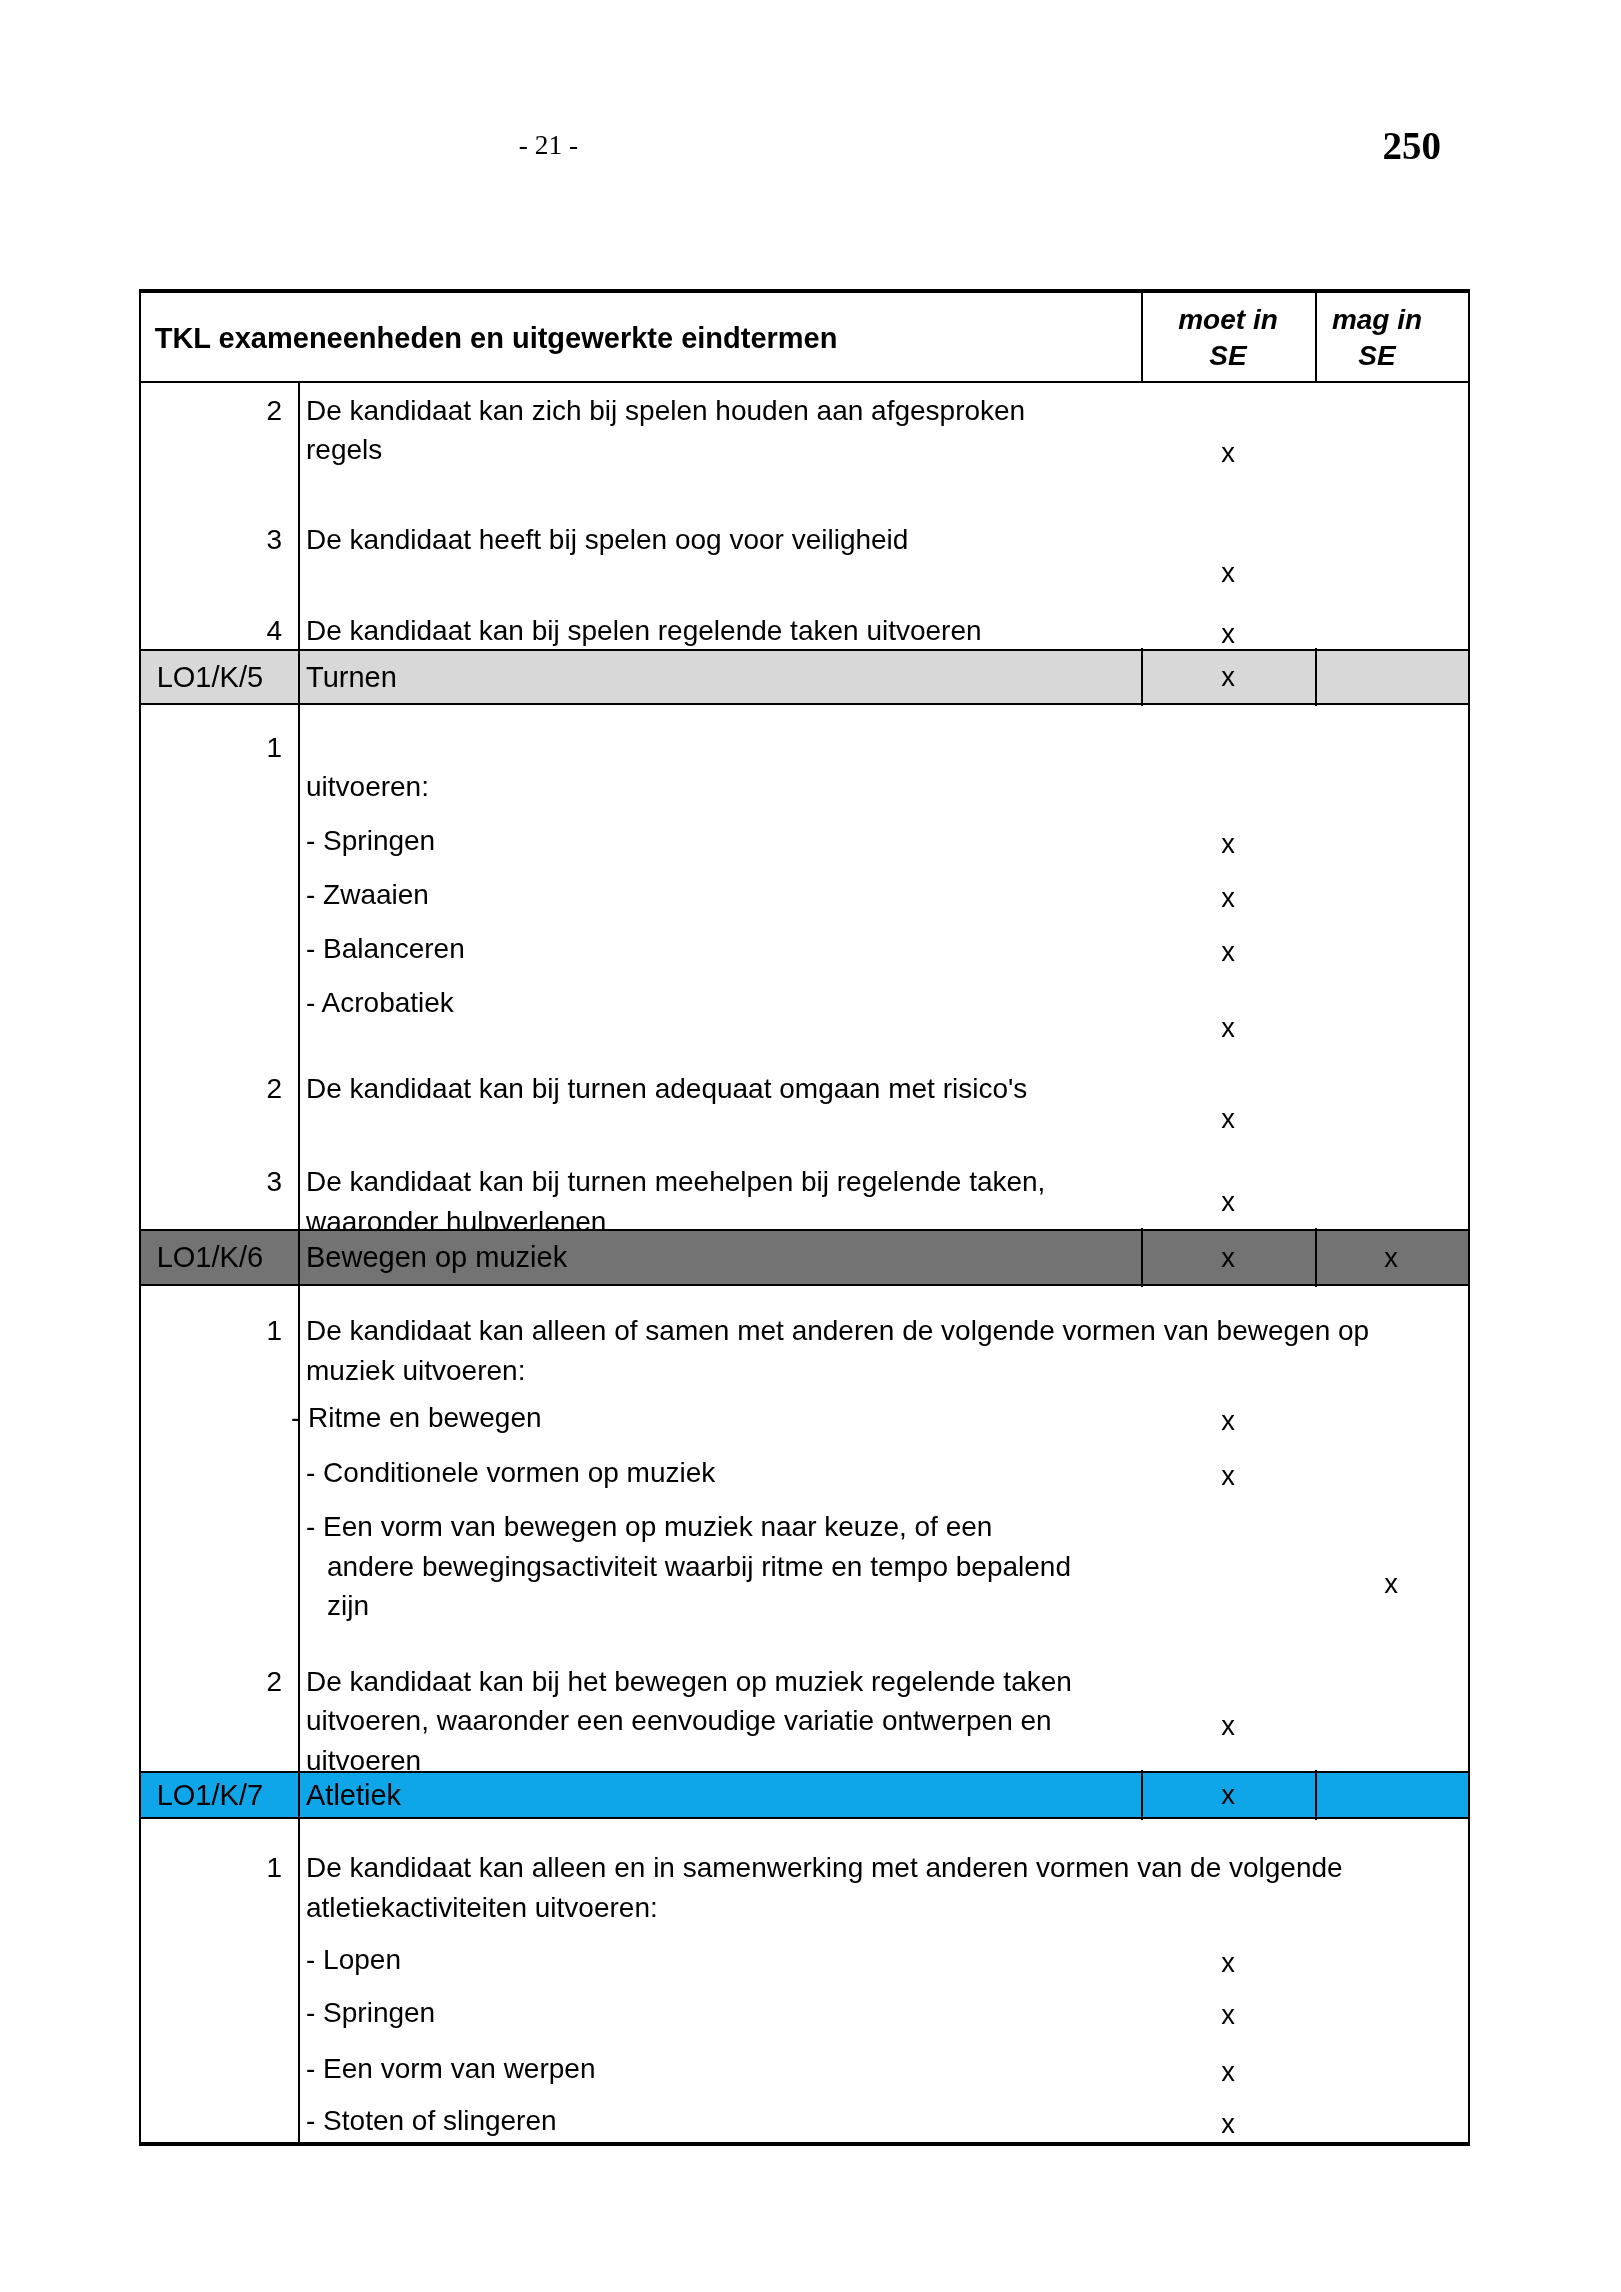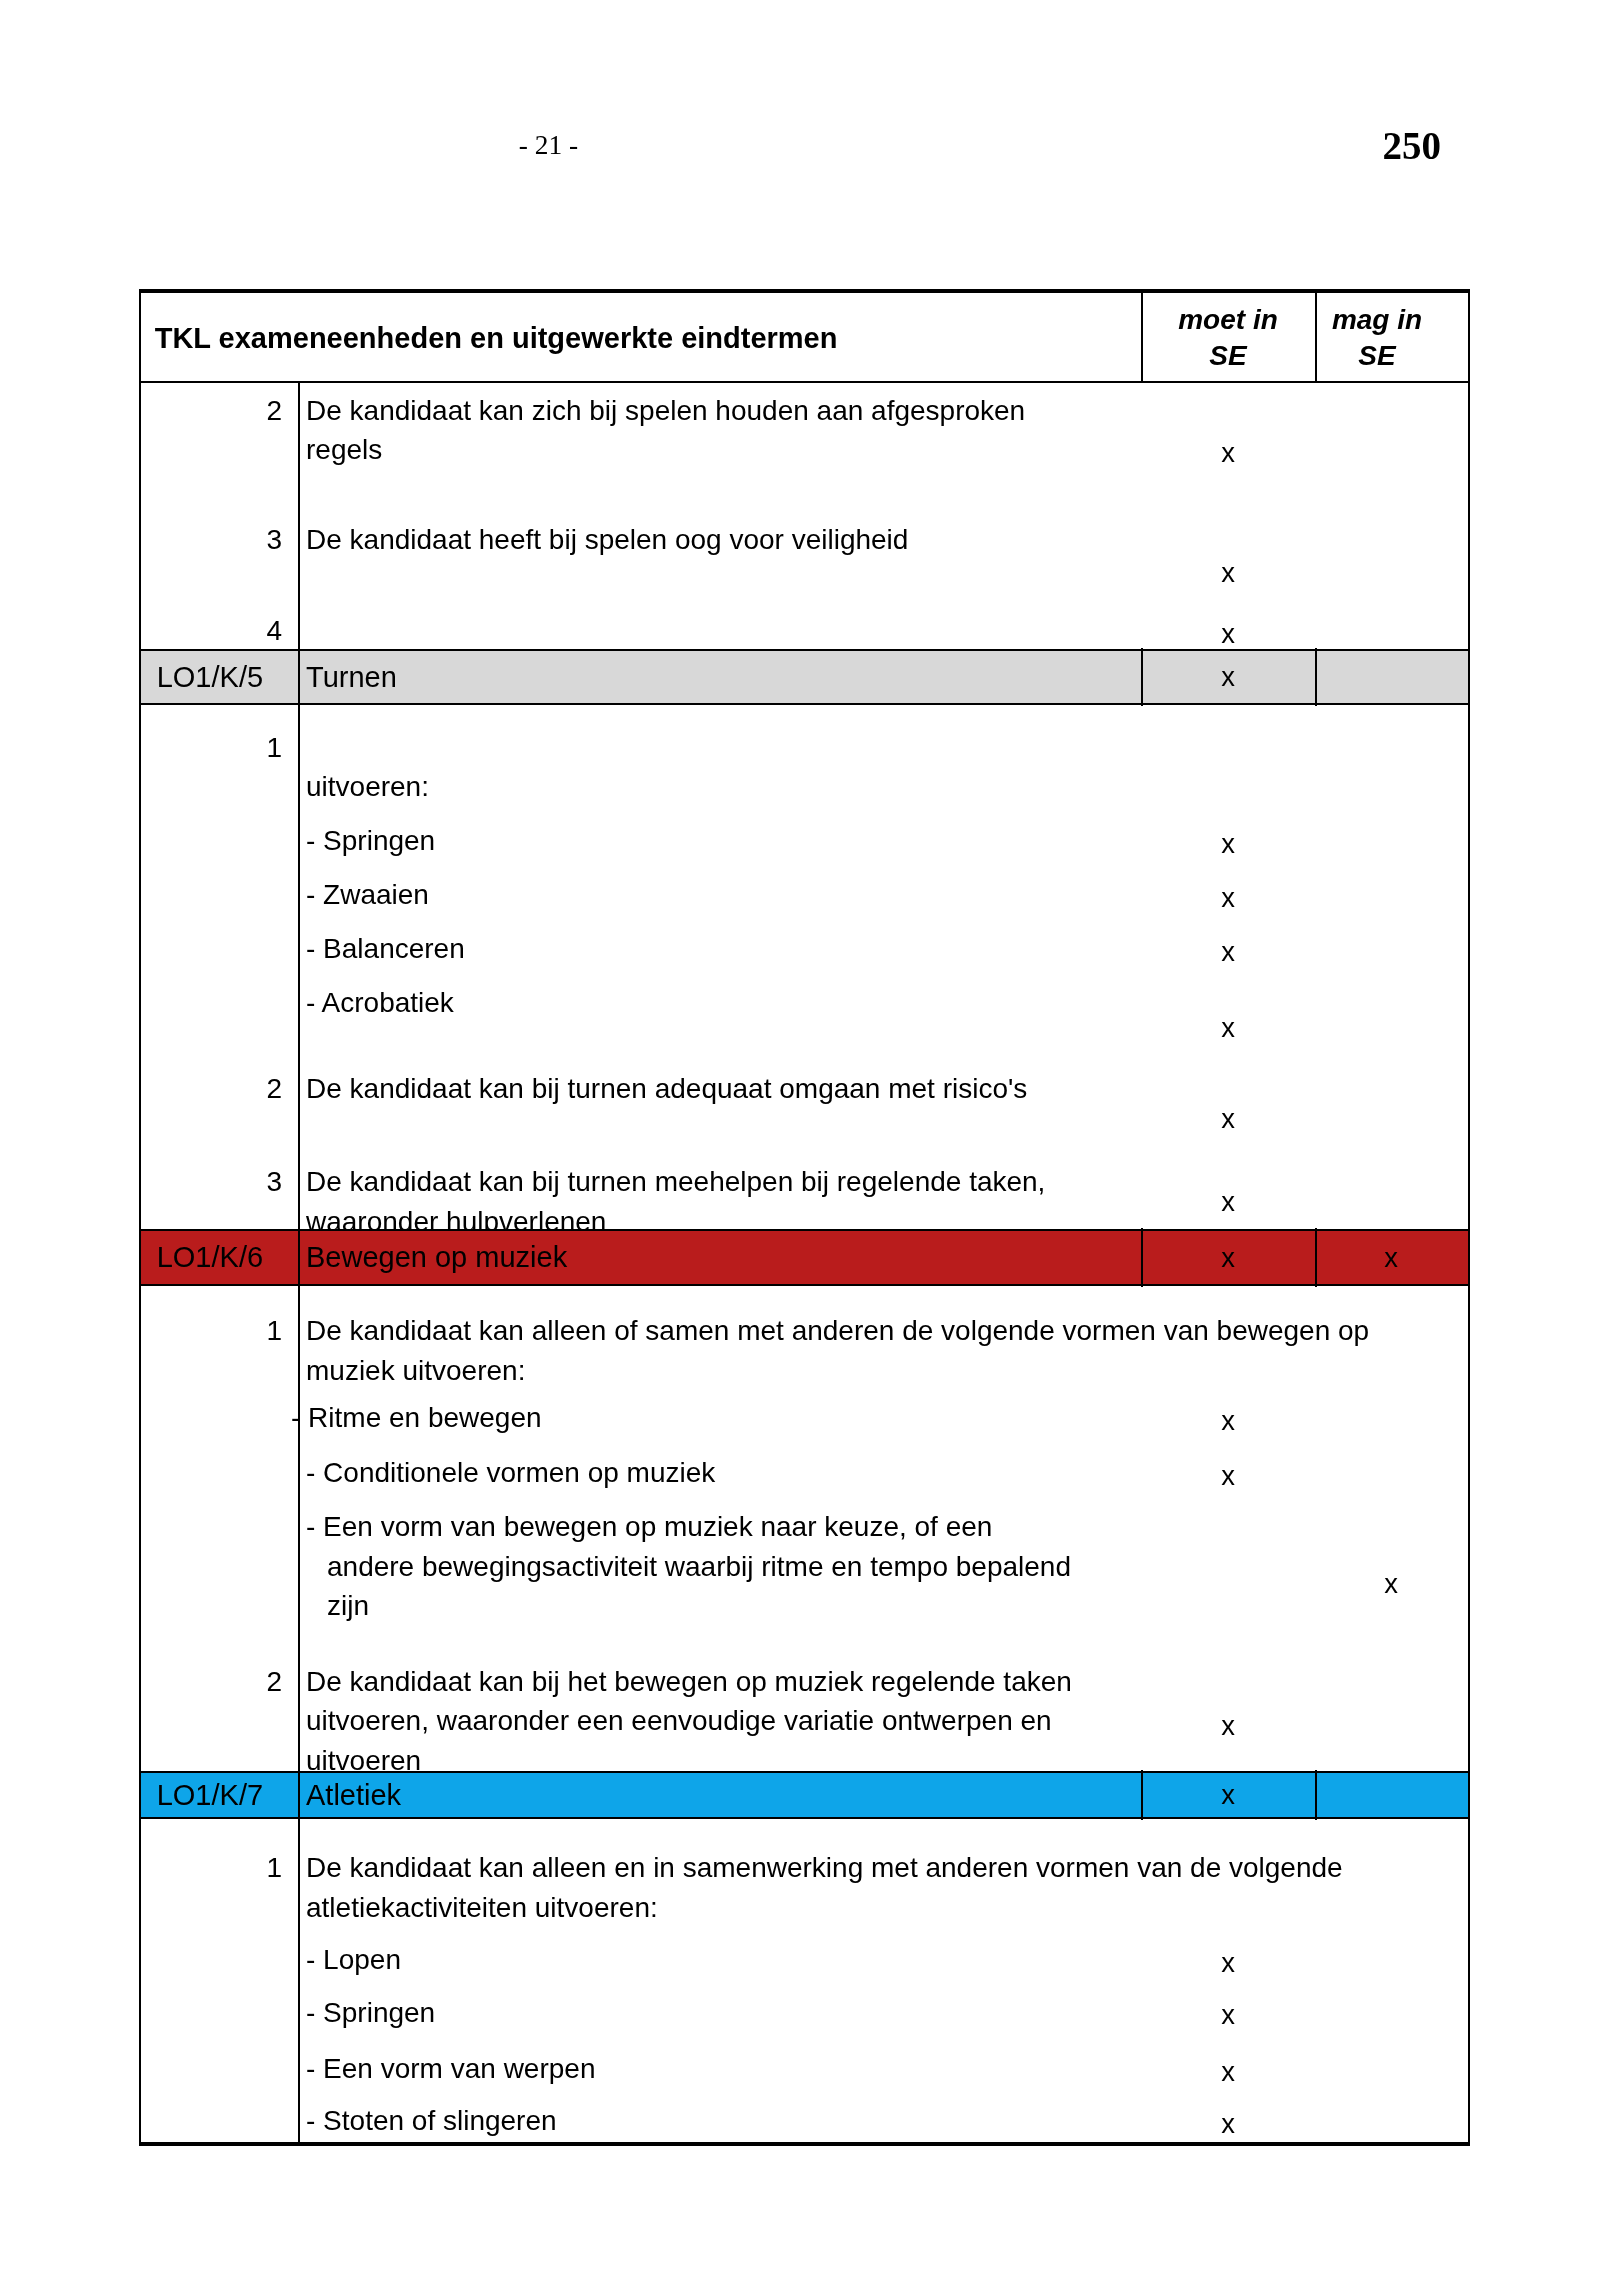"De kandidaat kan bij spelen" div.t { html: none -> <div>De kandidaat kan bij spelen regelende taken uitvoeren</div> }
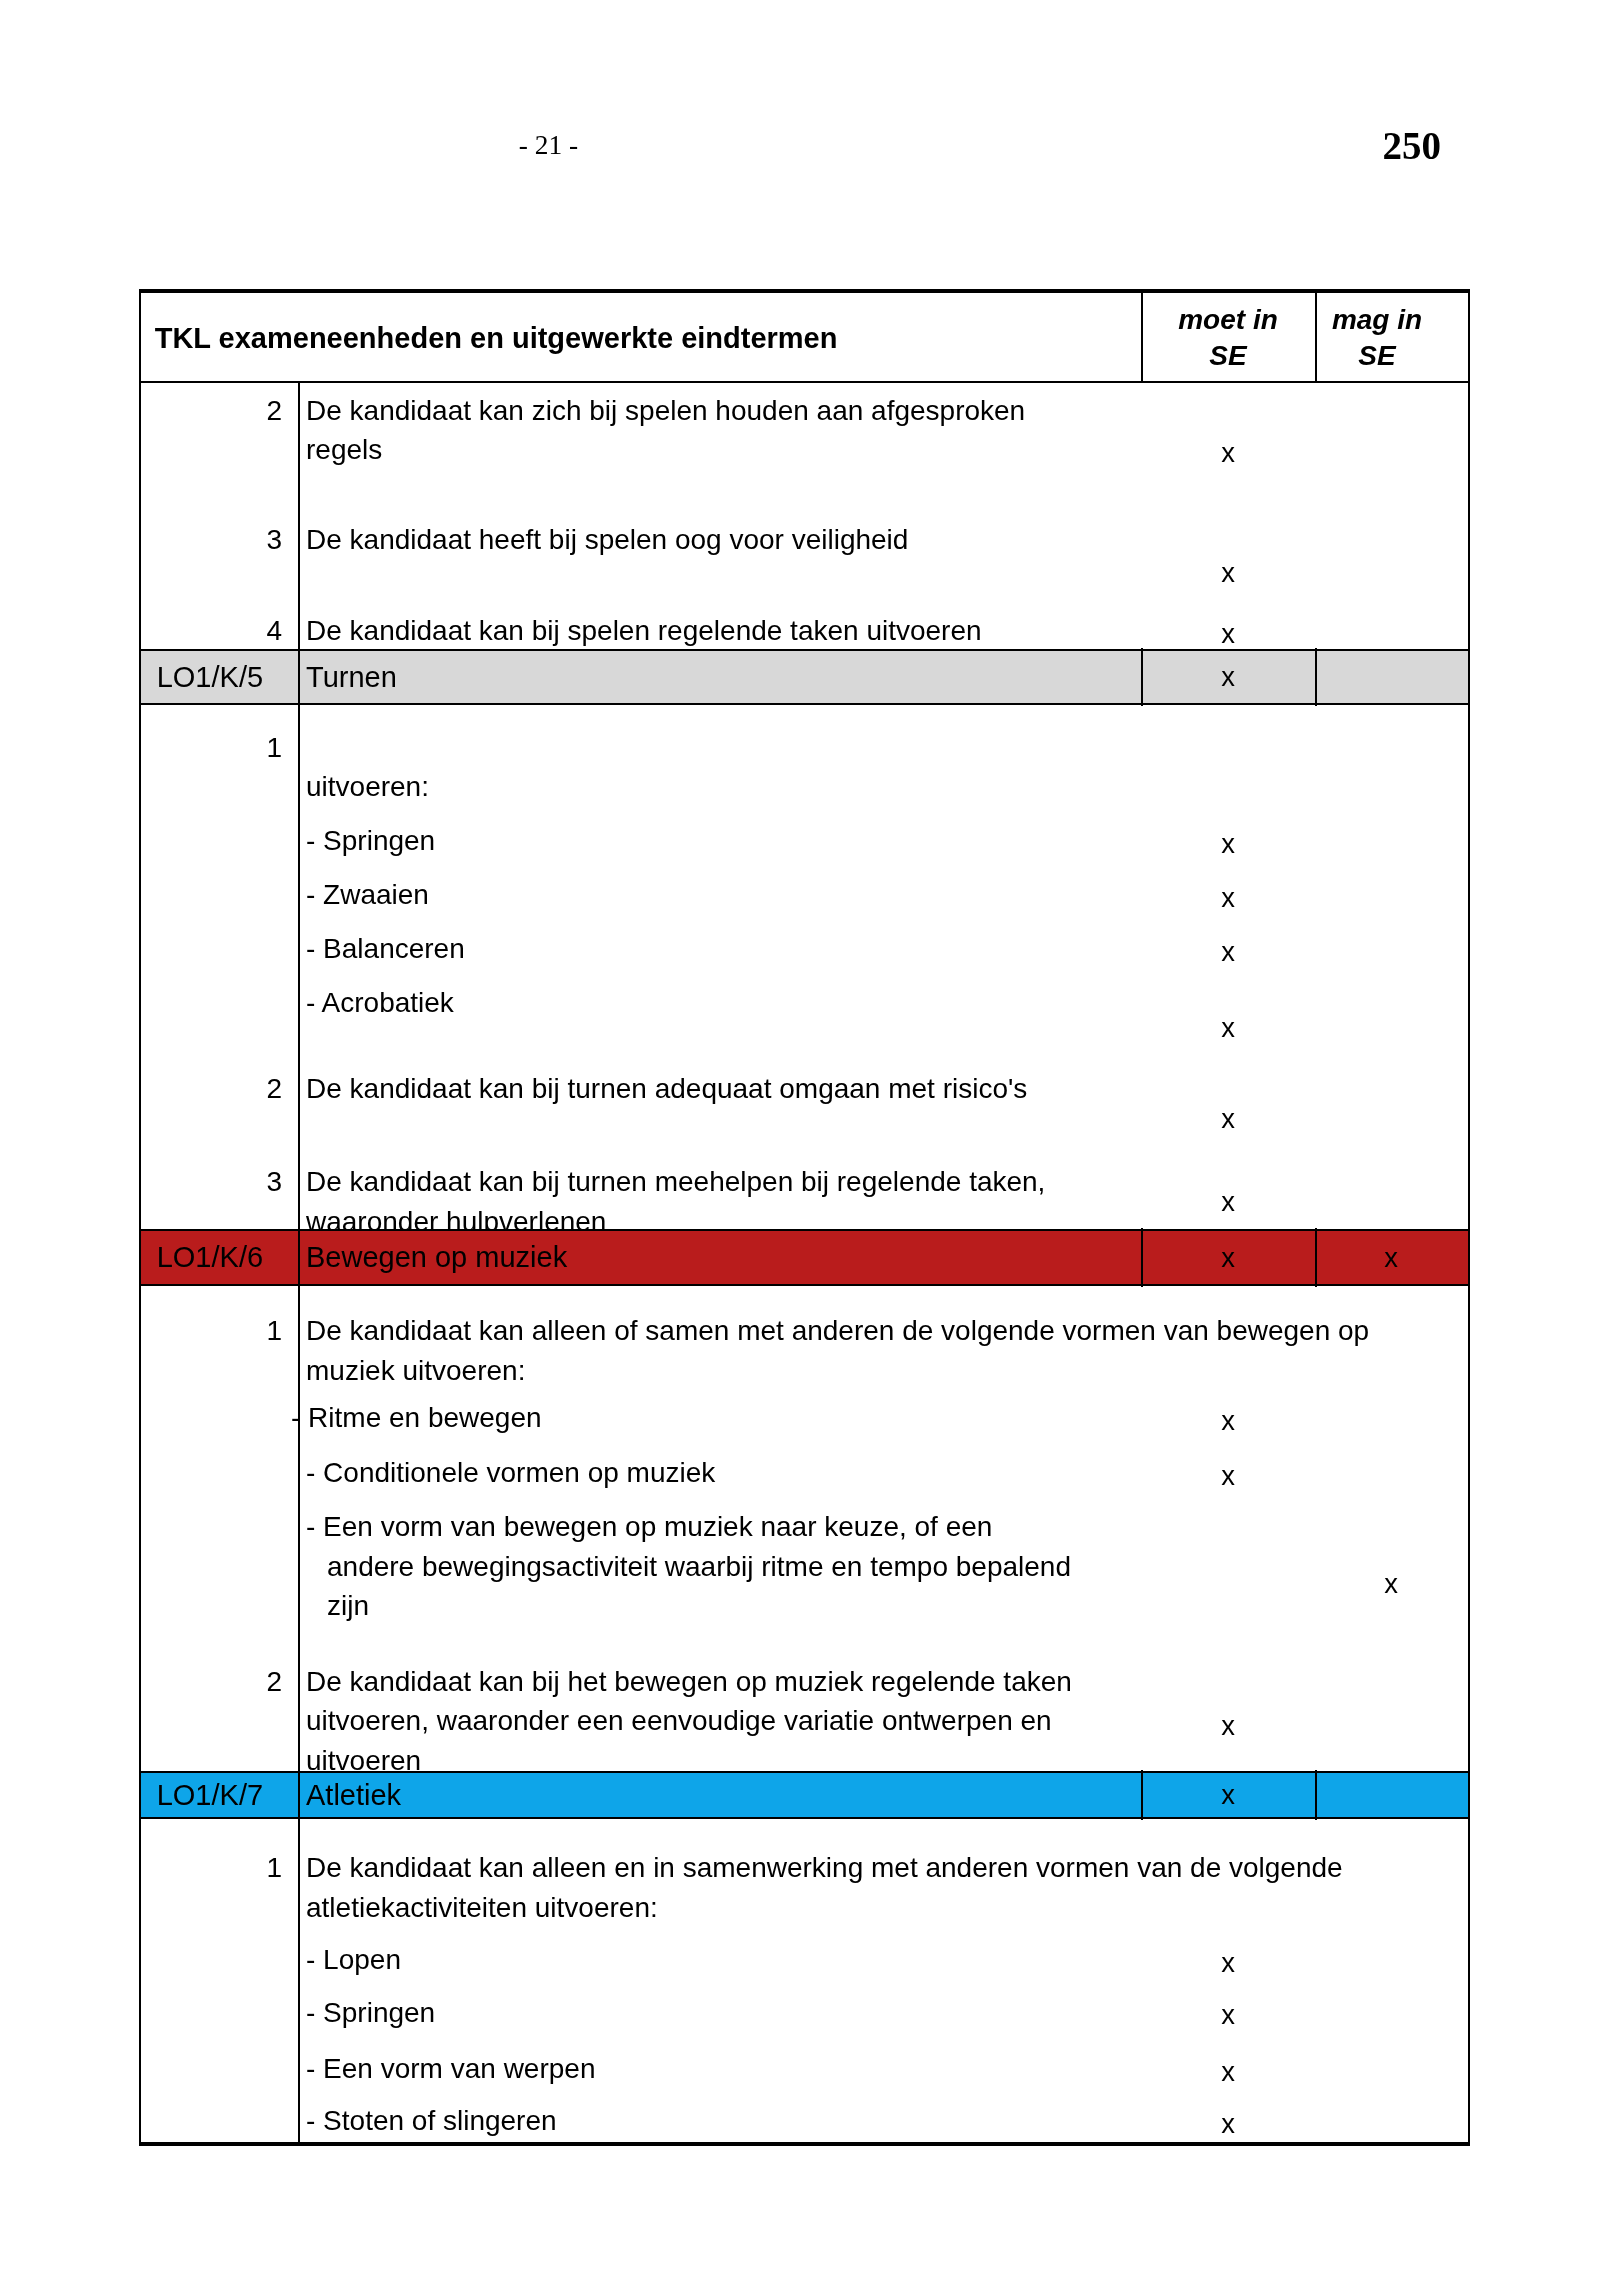"LO1/K/6" div.section { background: #b91c1c -> #737373 }
